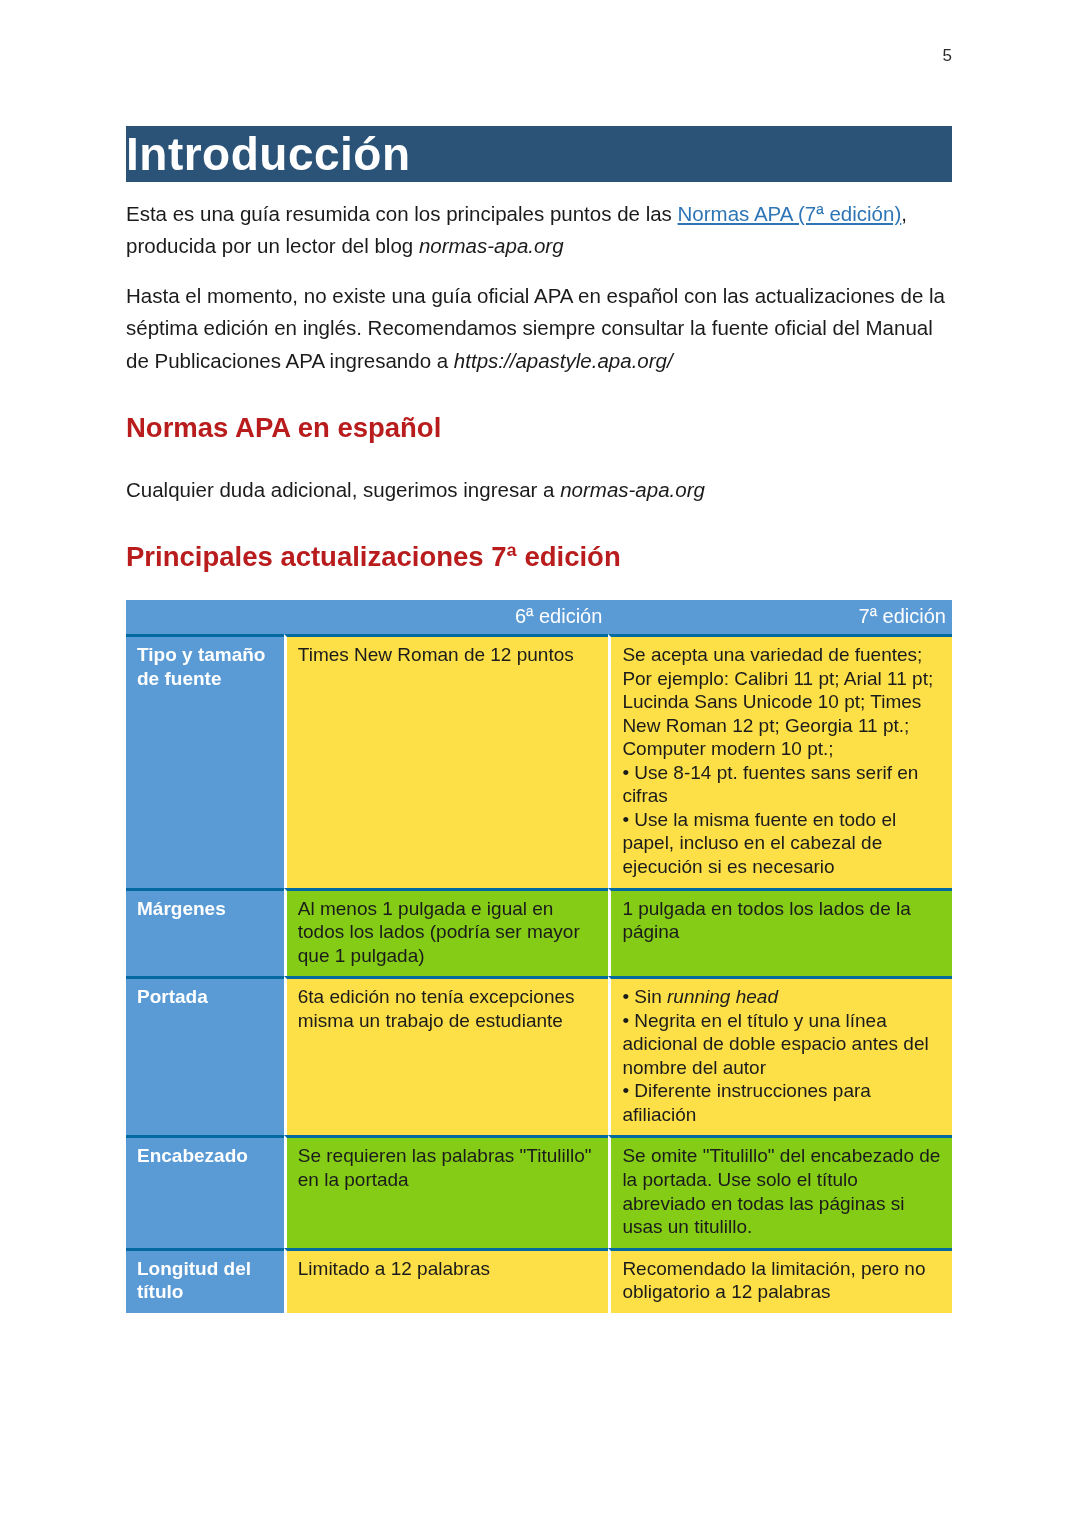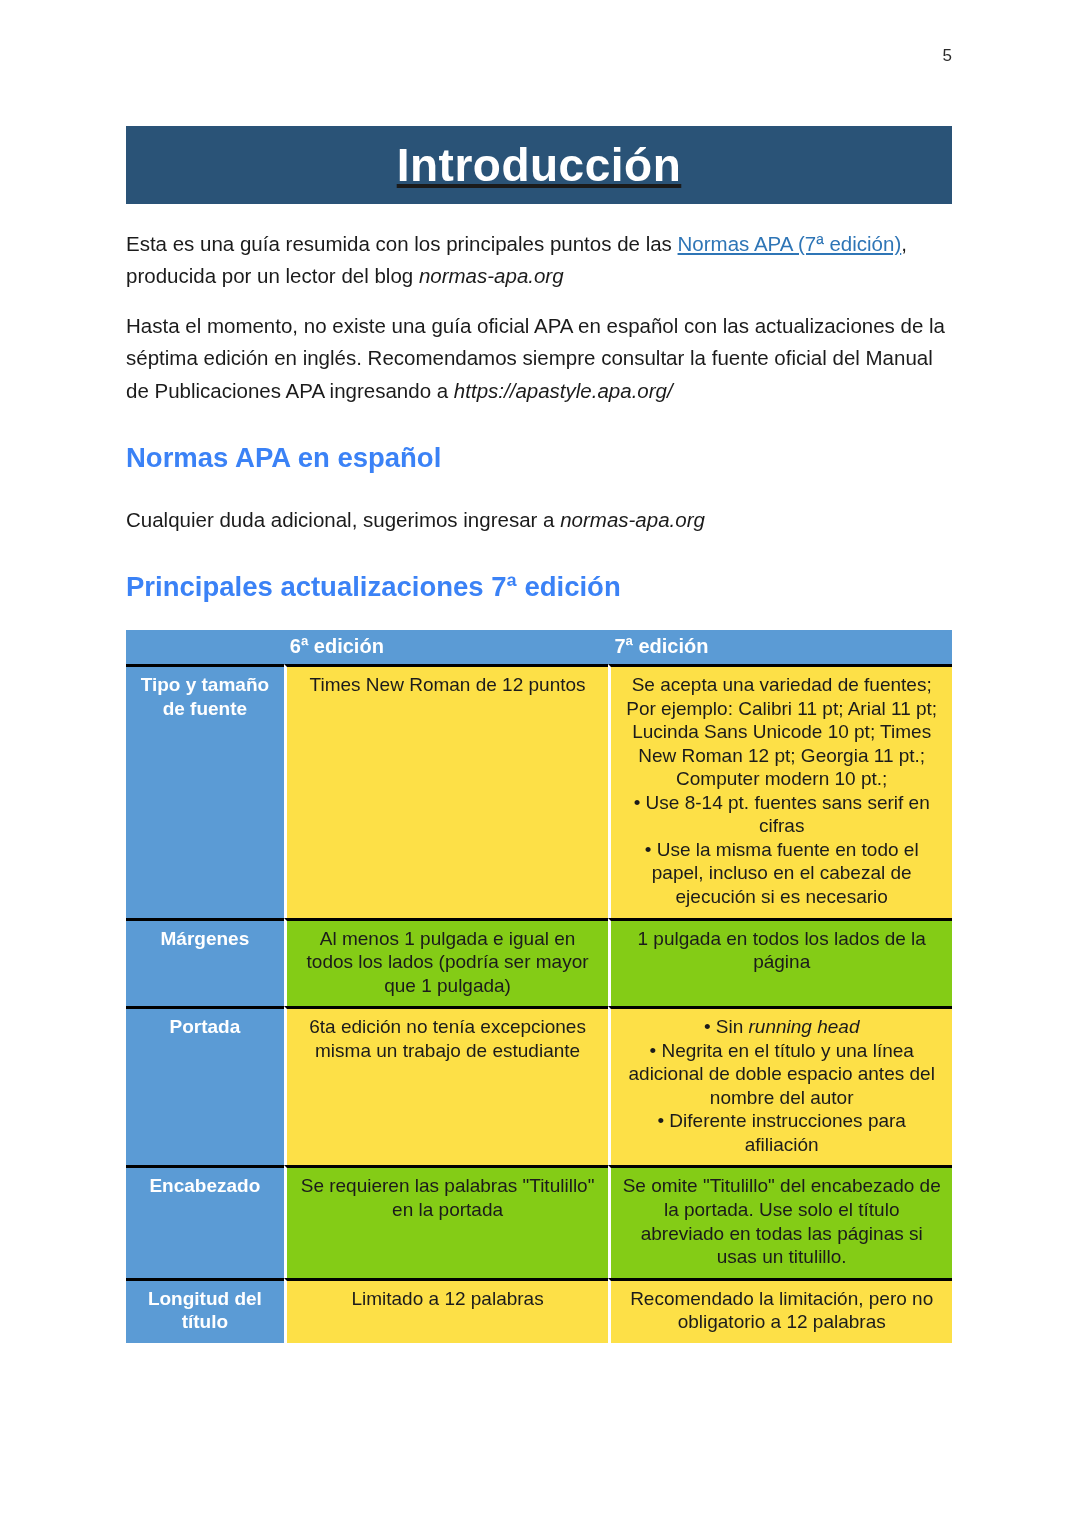"Introducción" .banner { height: 78px -> 56px; justify-content: center -> none; text-decoration: underline -> none }
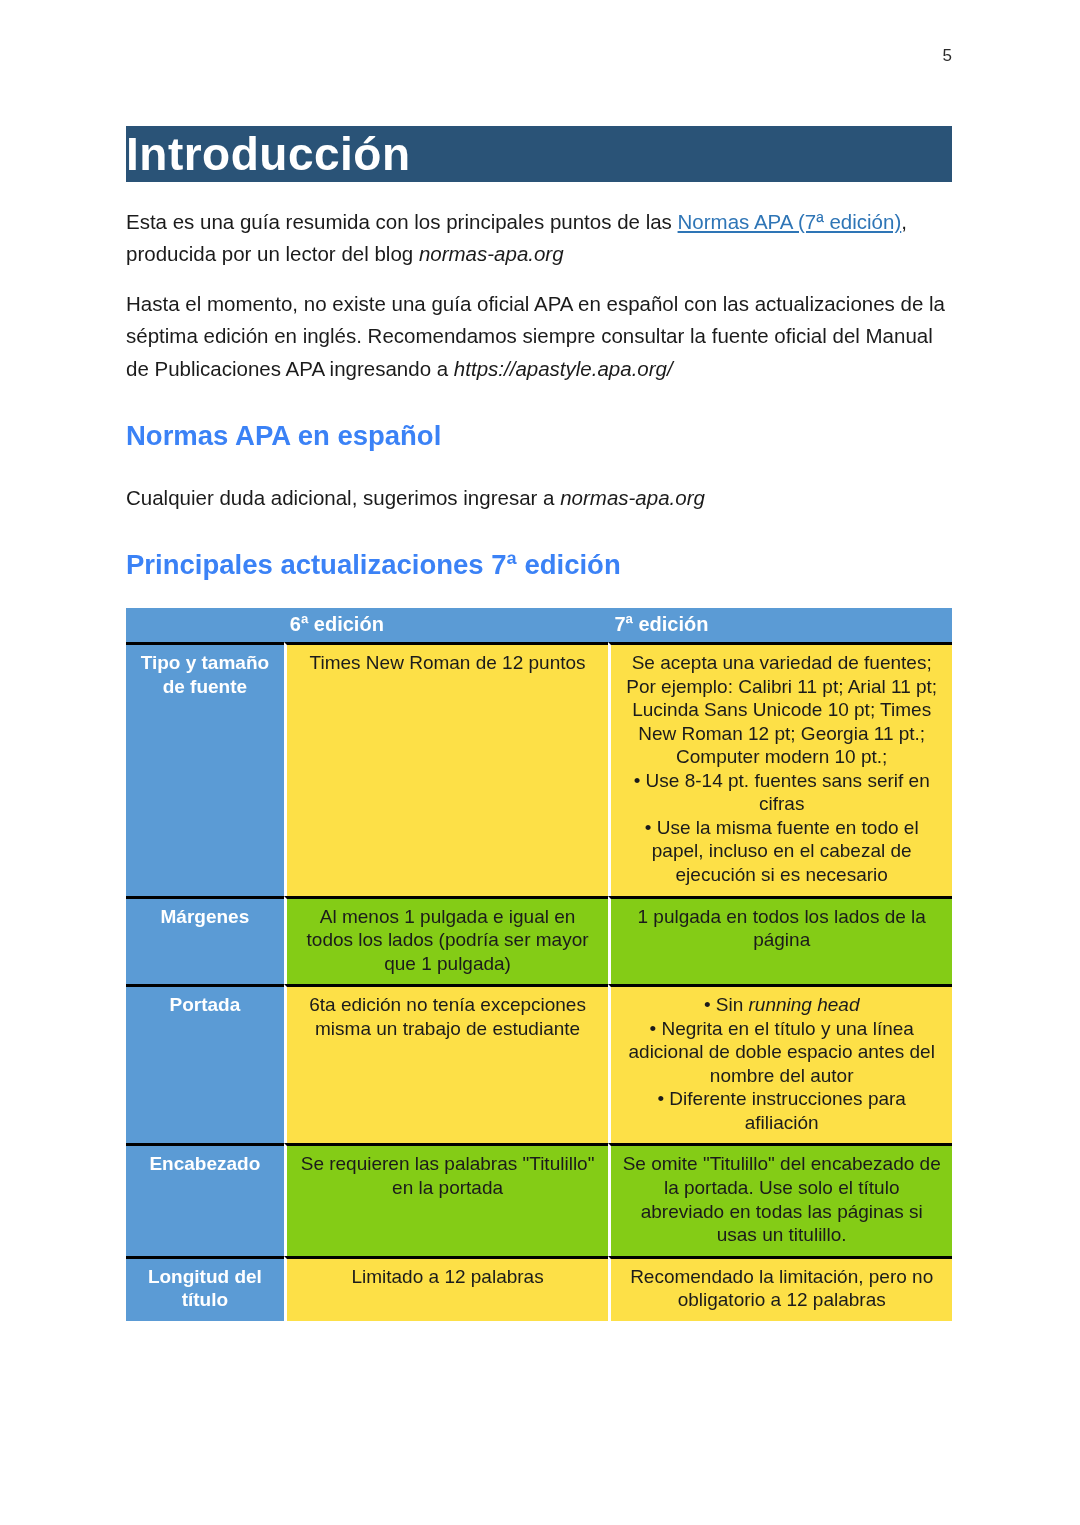"Esta es una guía resumida" p.first { margin-top: 24px -> 16px }
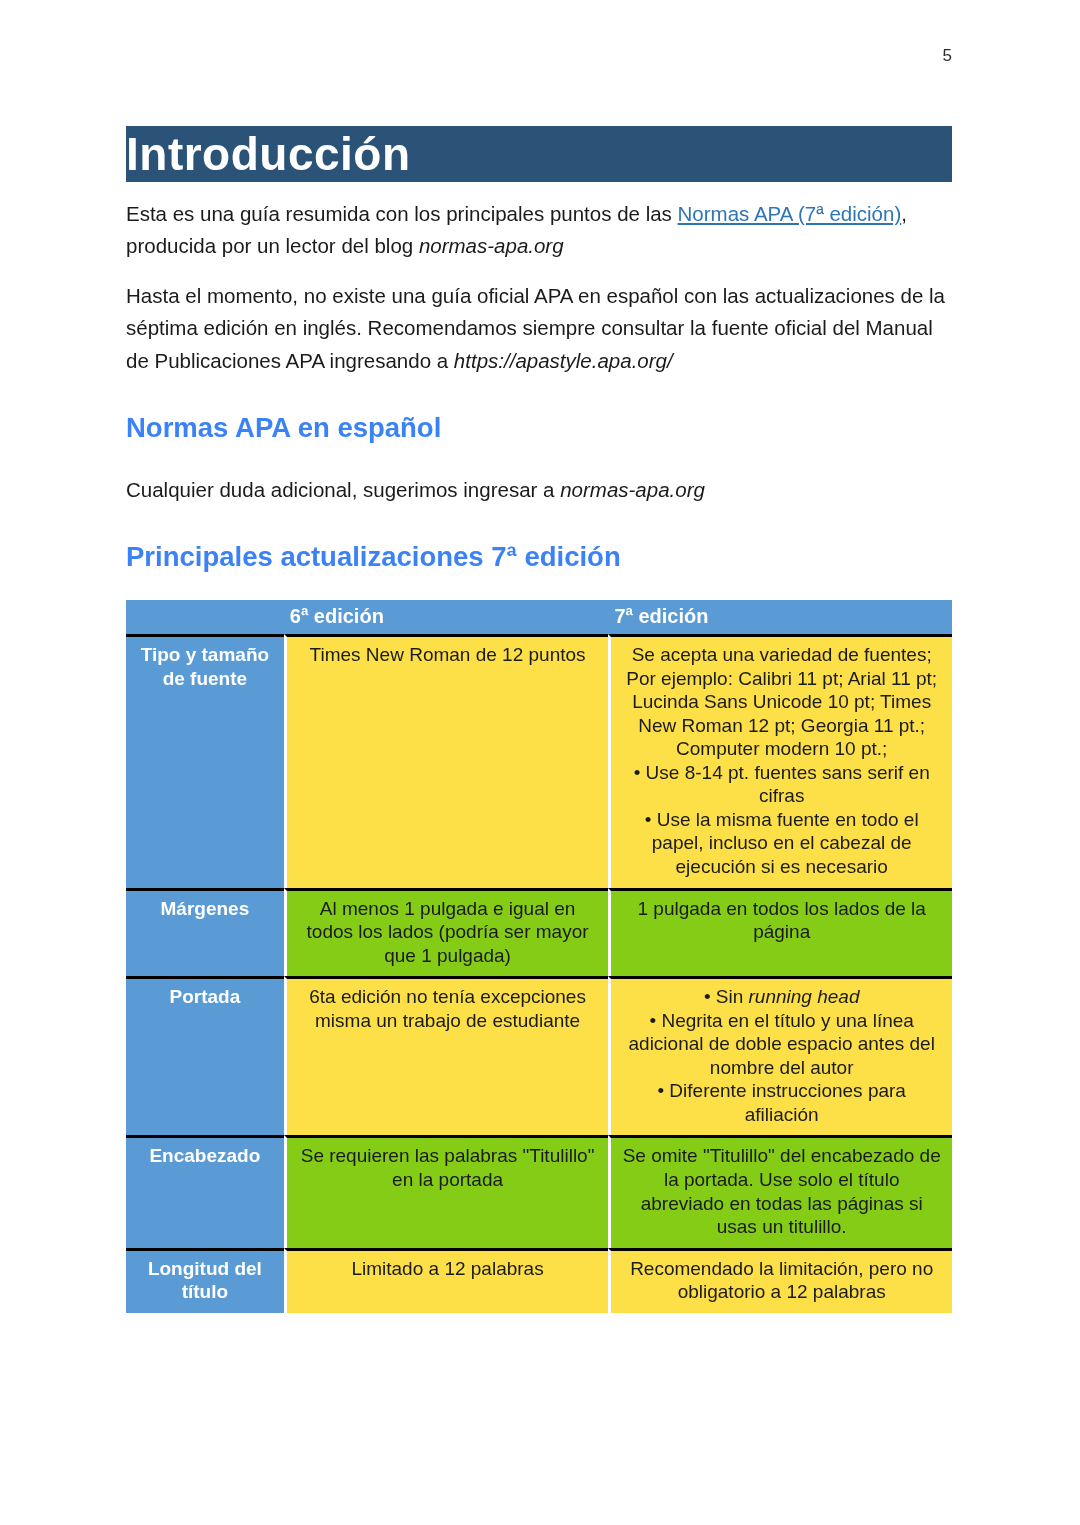"Normas APA en español" h2.section-heading { color: #3b82f6 -> #b91c1c }
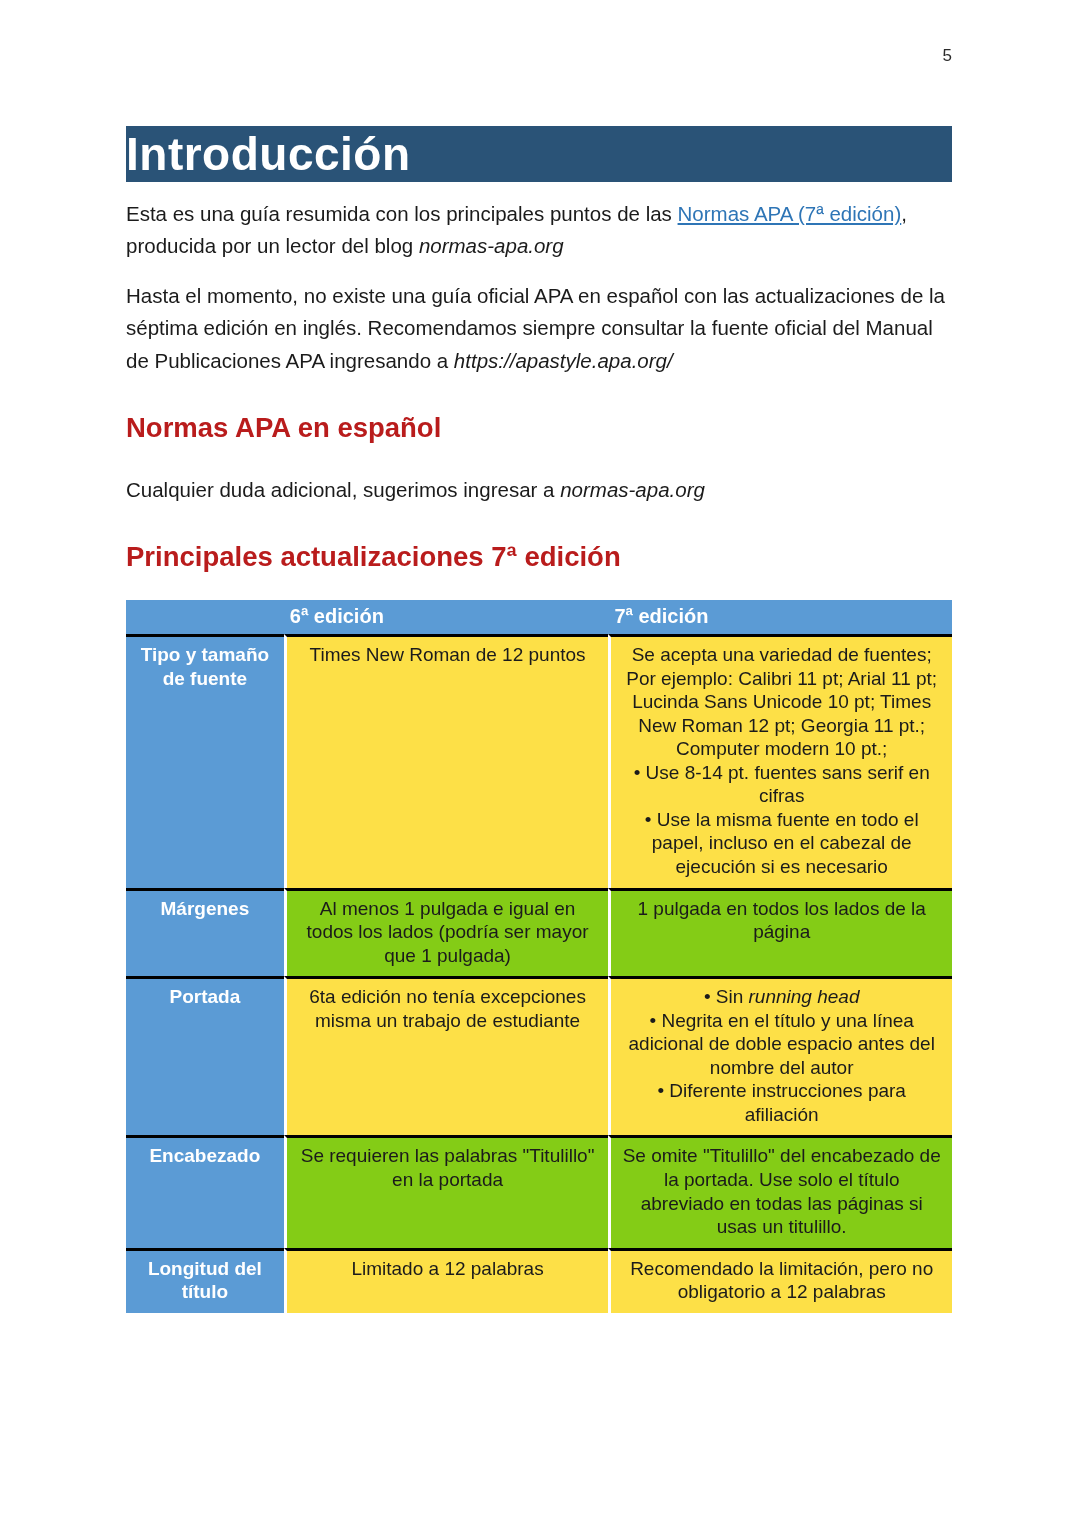"6ª edición" table.updates th { font-weight: bold -> normal; text-align: left -> right }
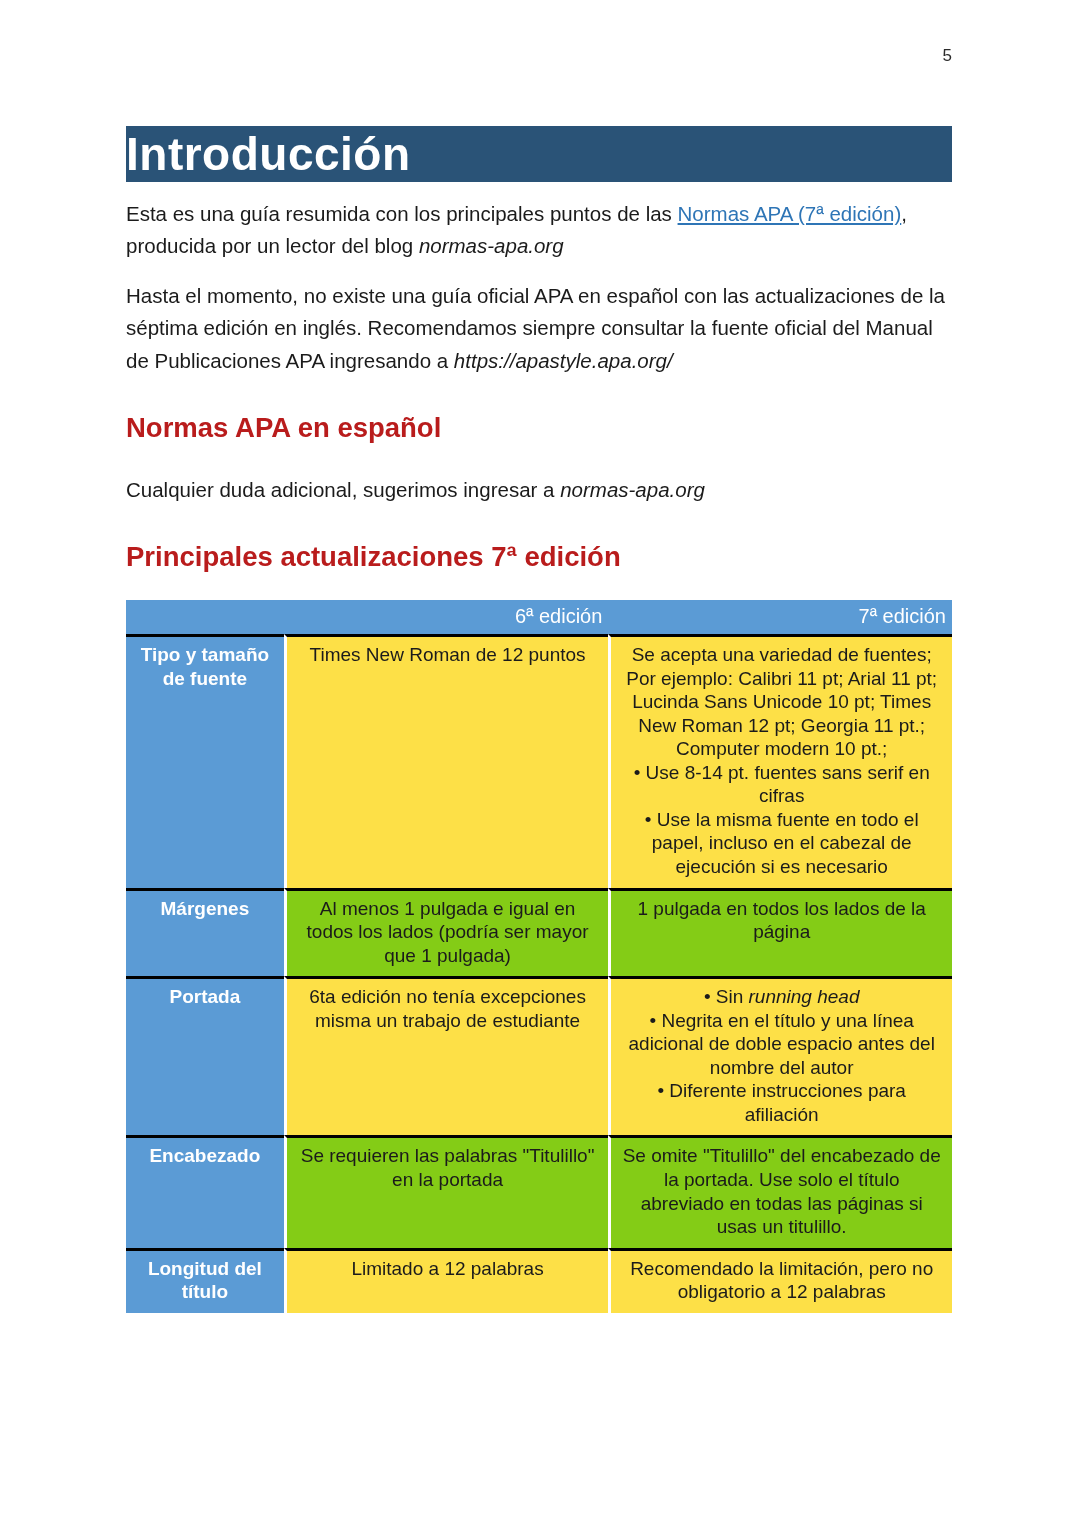"Tipo y tamaño de fuente" table.updates td { border-top: 3px solid #000000 -> 3px solid #0369a1; text-align: center -> none }
